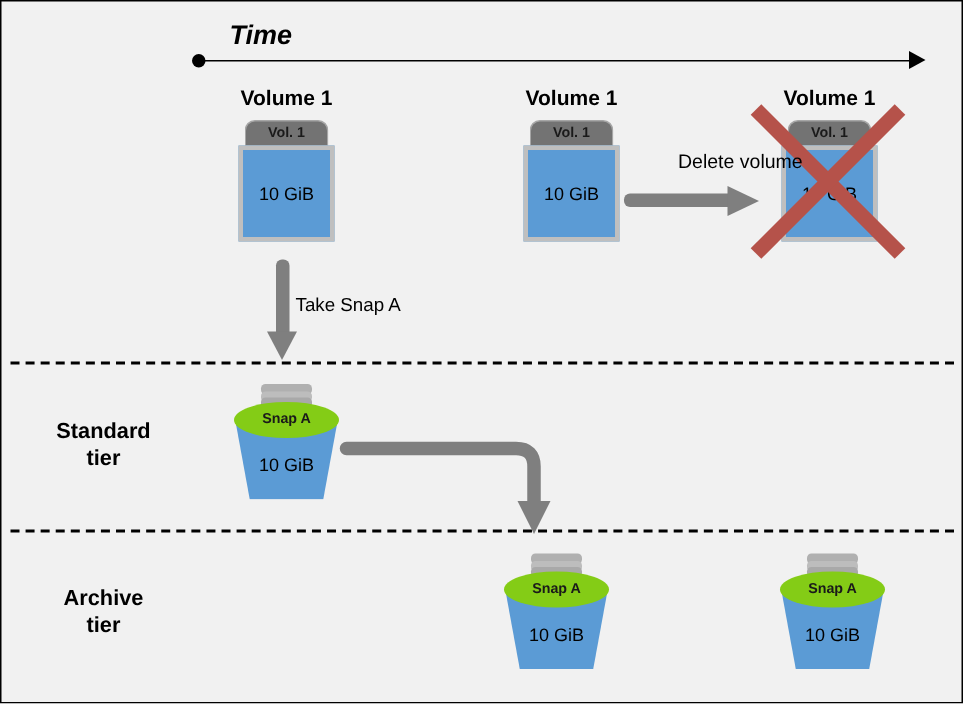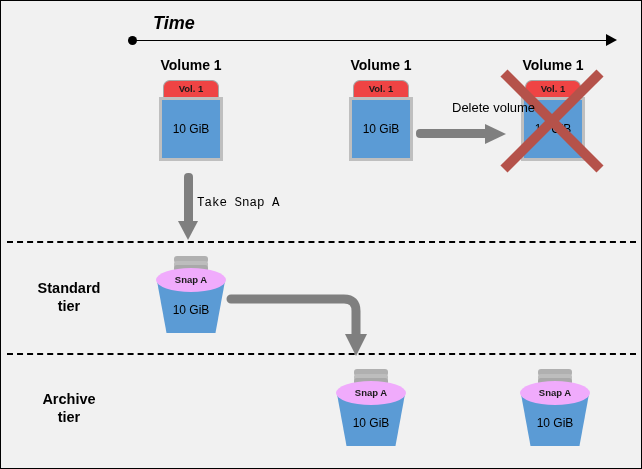"Vol. 1" .volume-tab { background: #ef4444 -> #737373 }
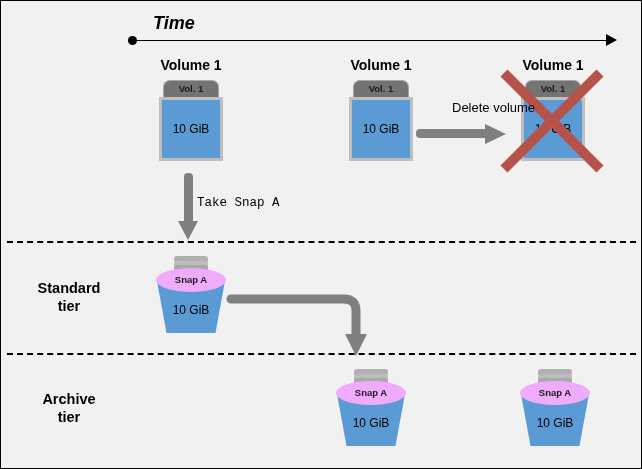"Take Snap A" .snap-arrow-label { font-family: Liberation Mono, monospace -> none }
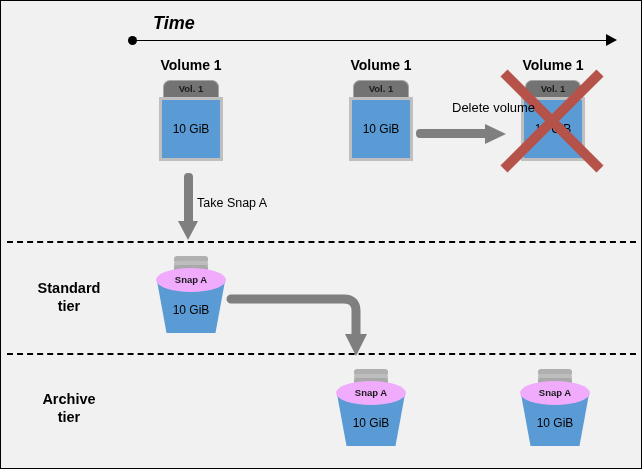"Snap A" .snap-cap { background: #f0abfc -> #84cc16 }
